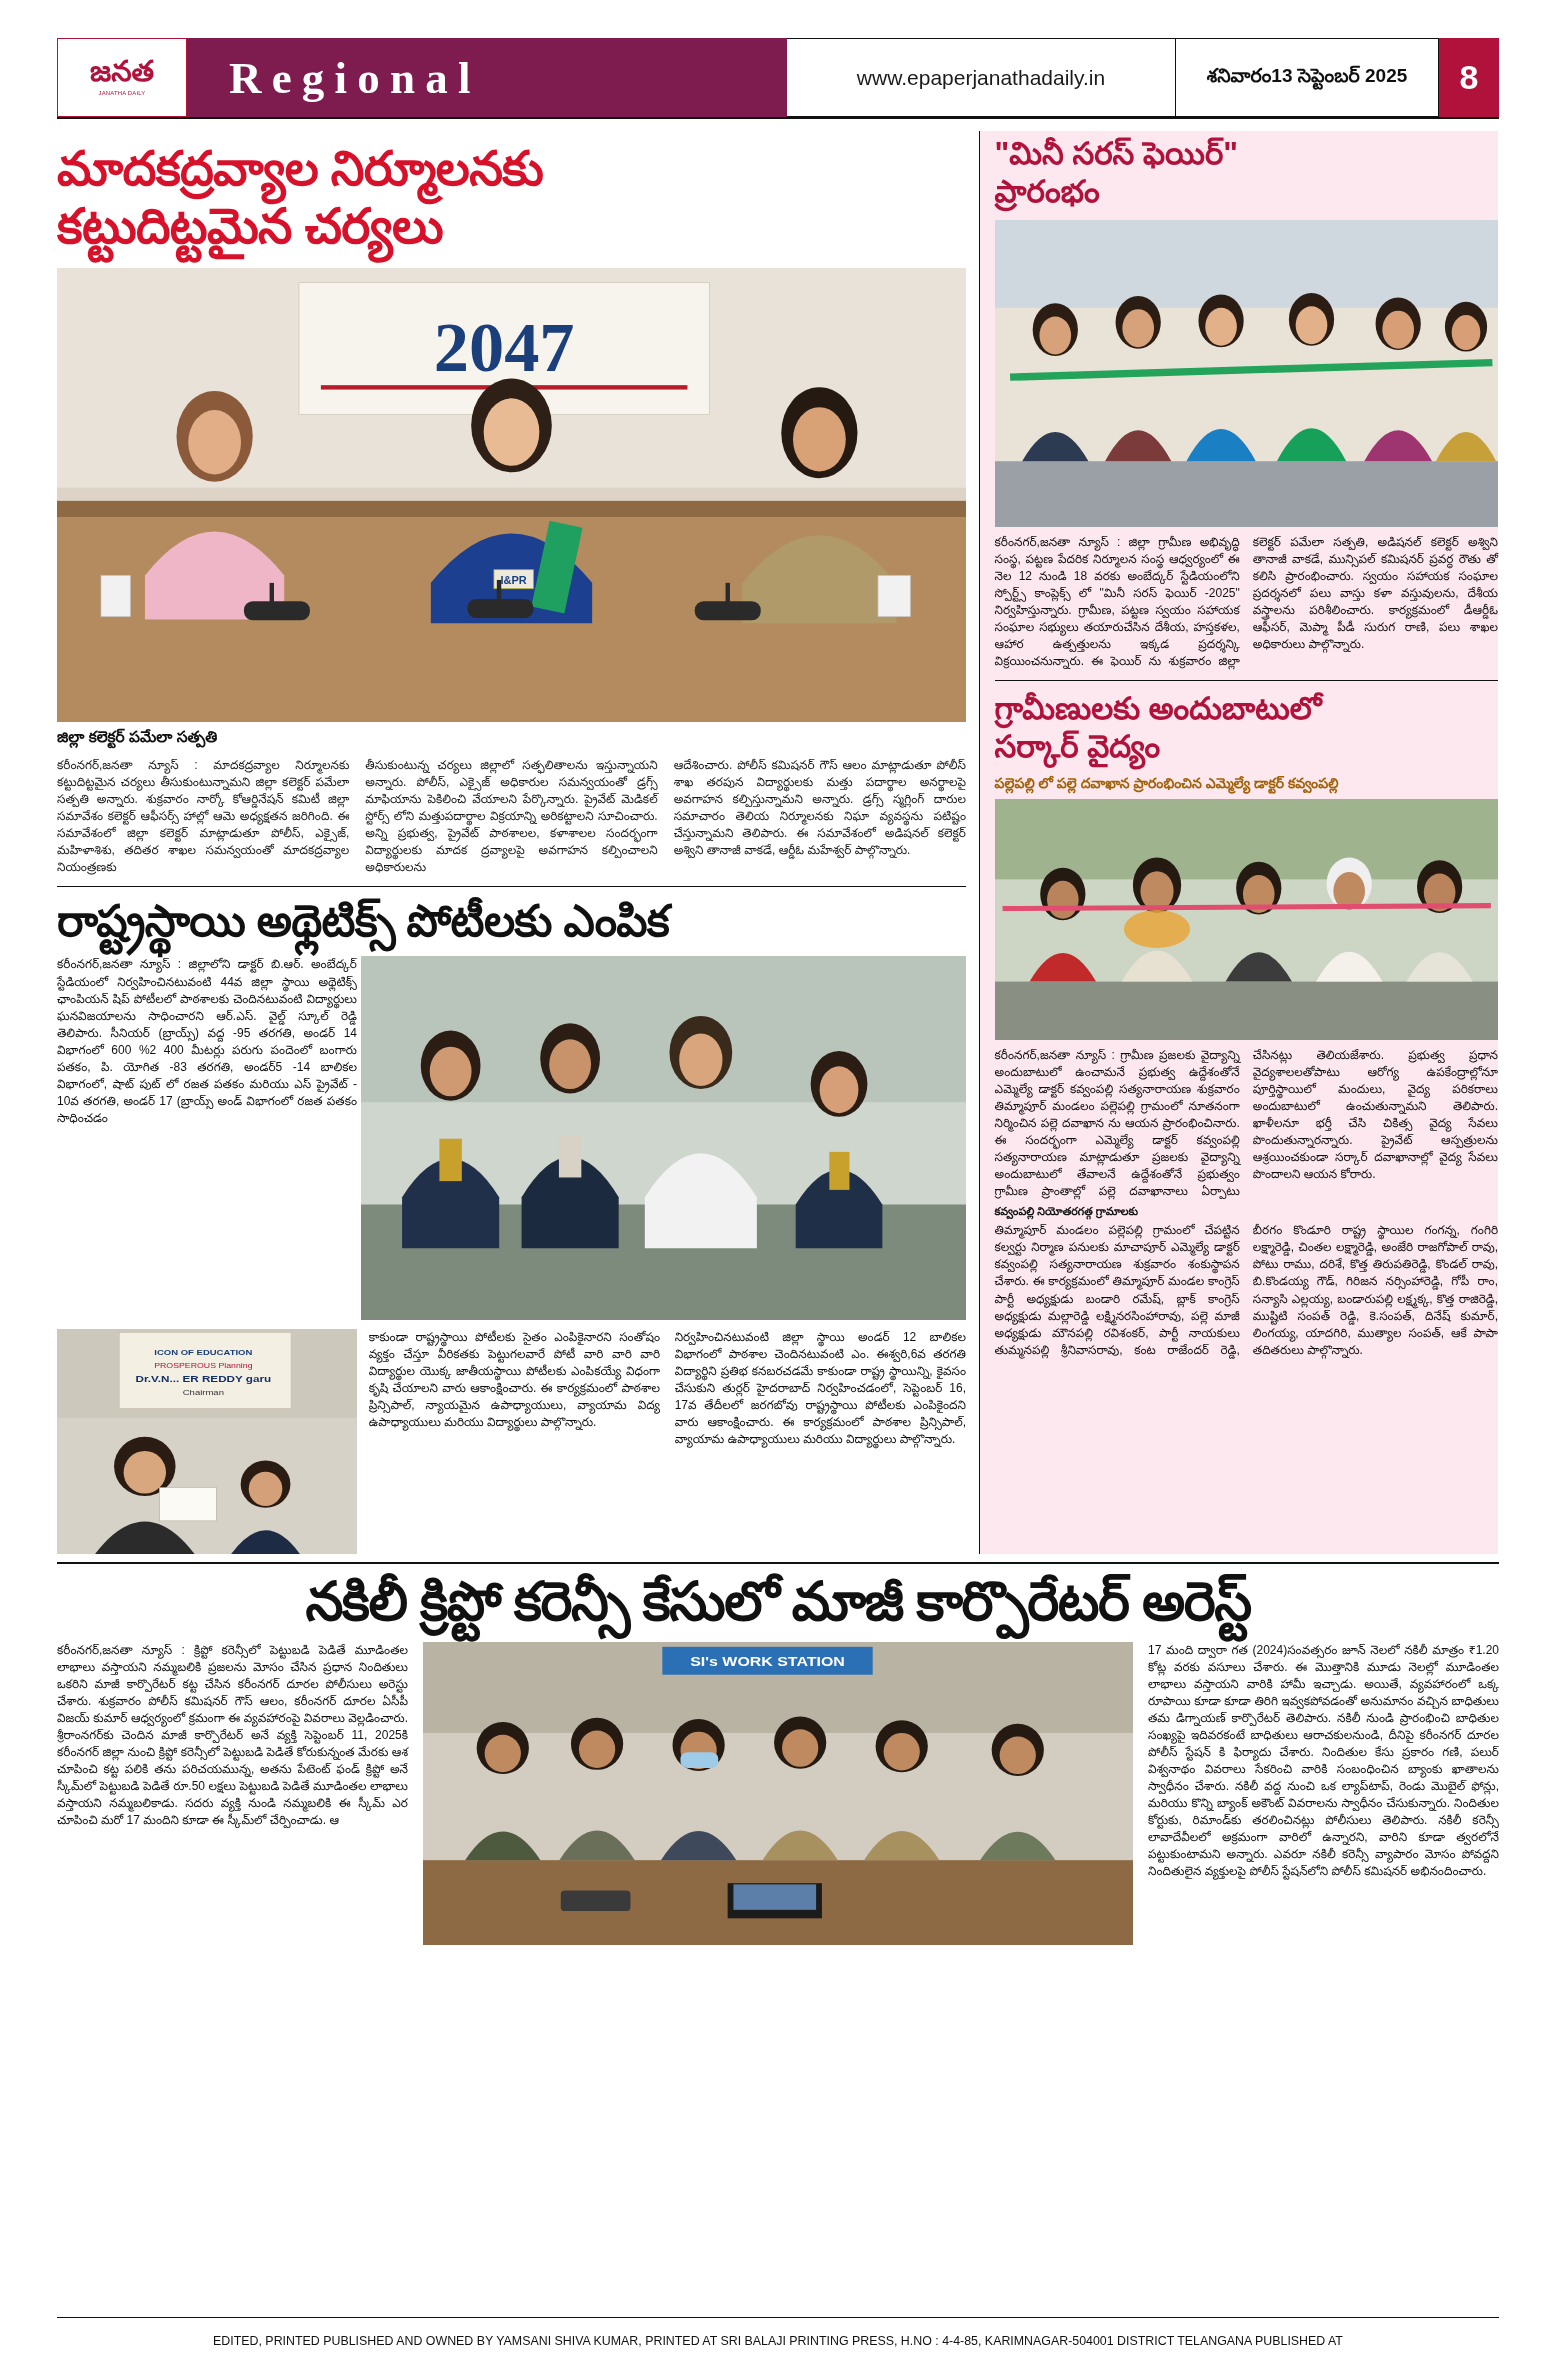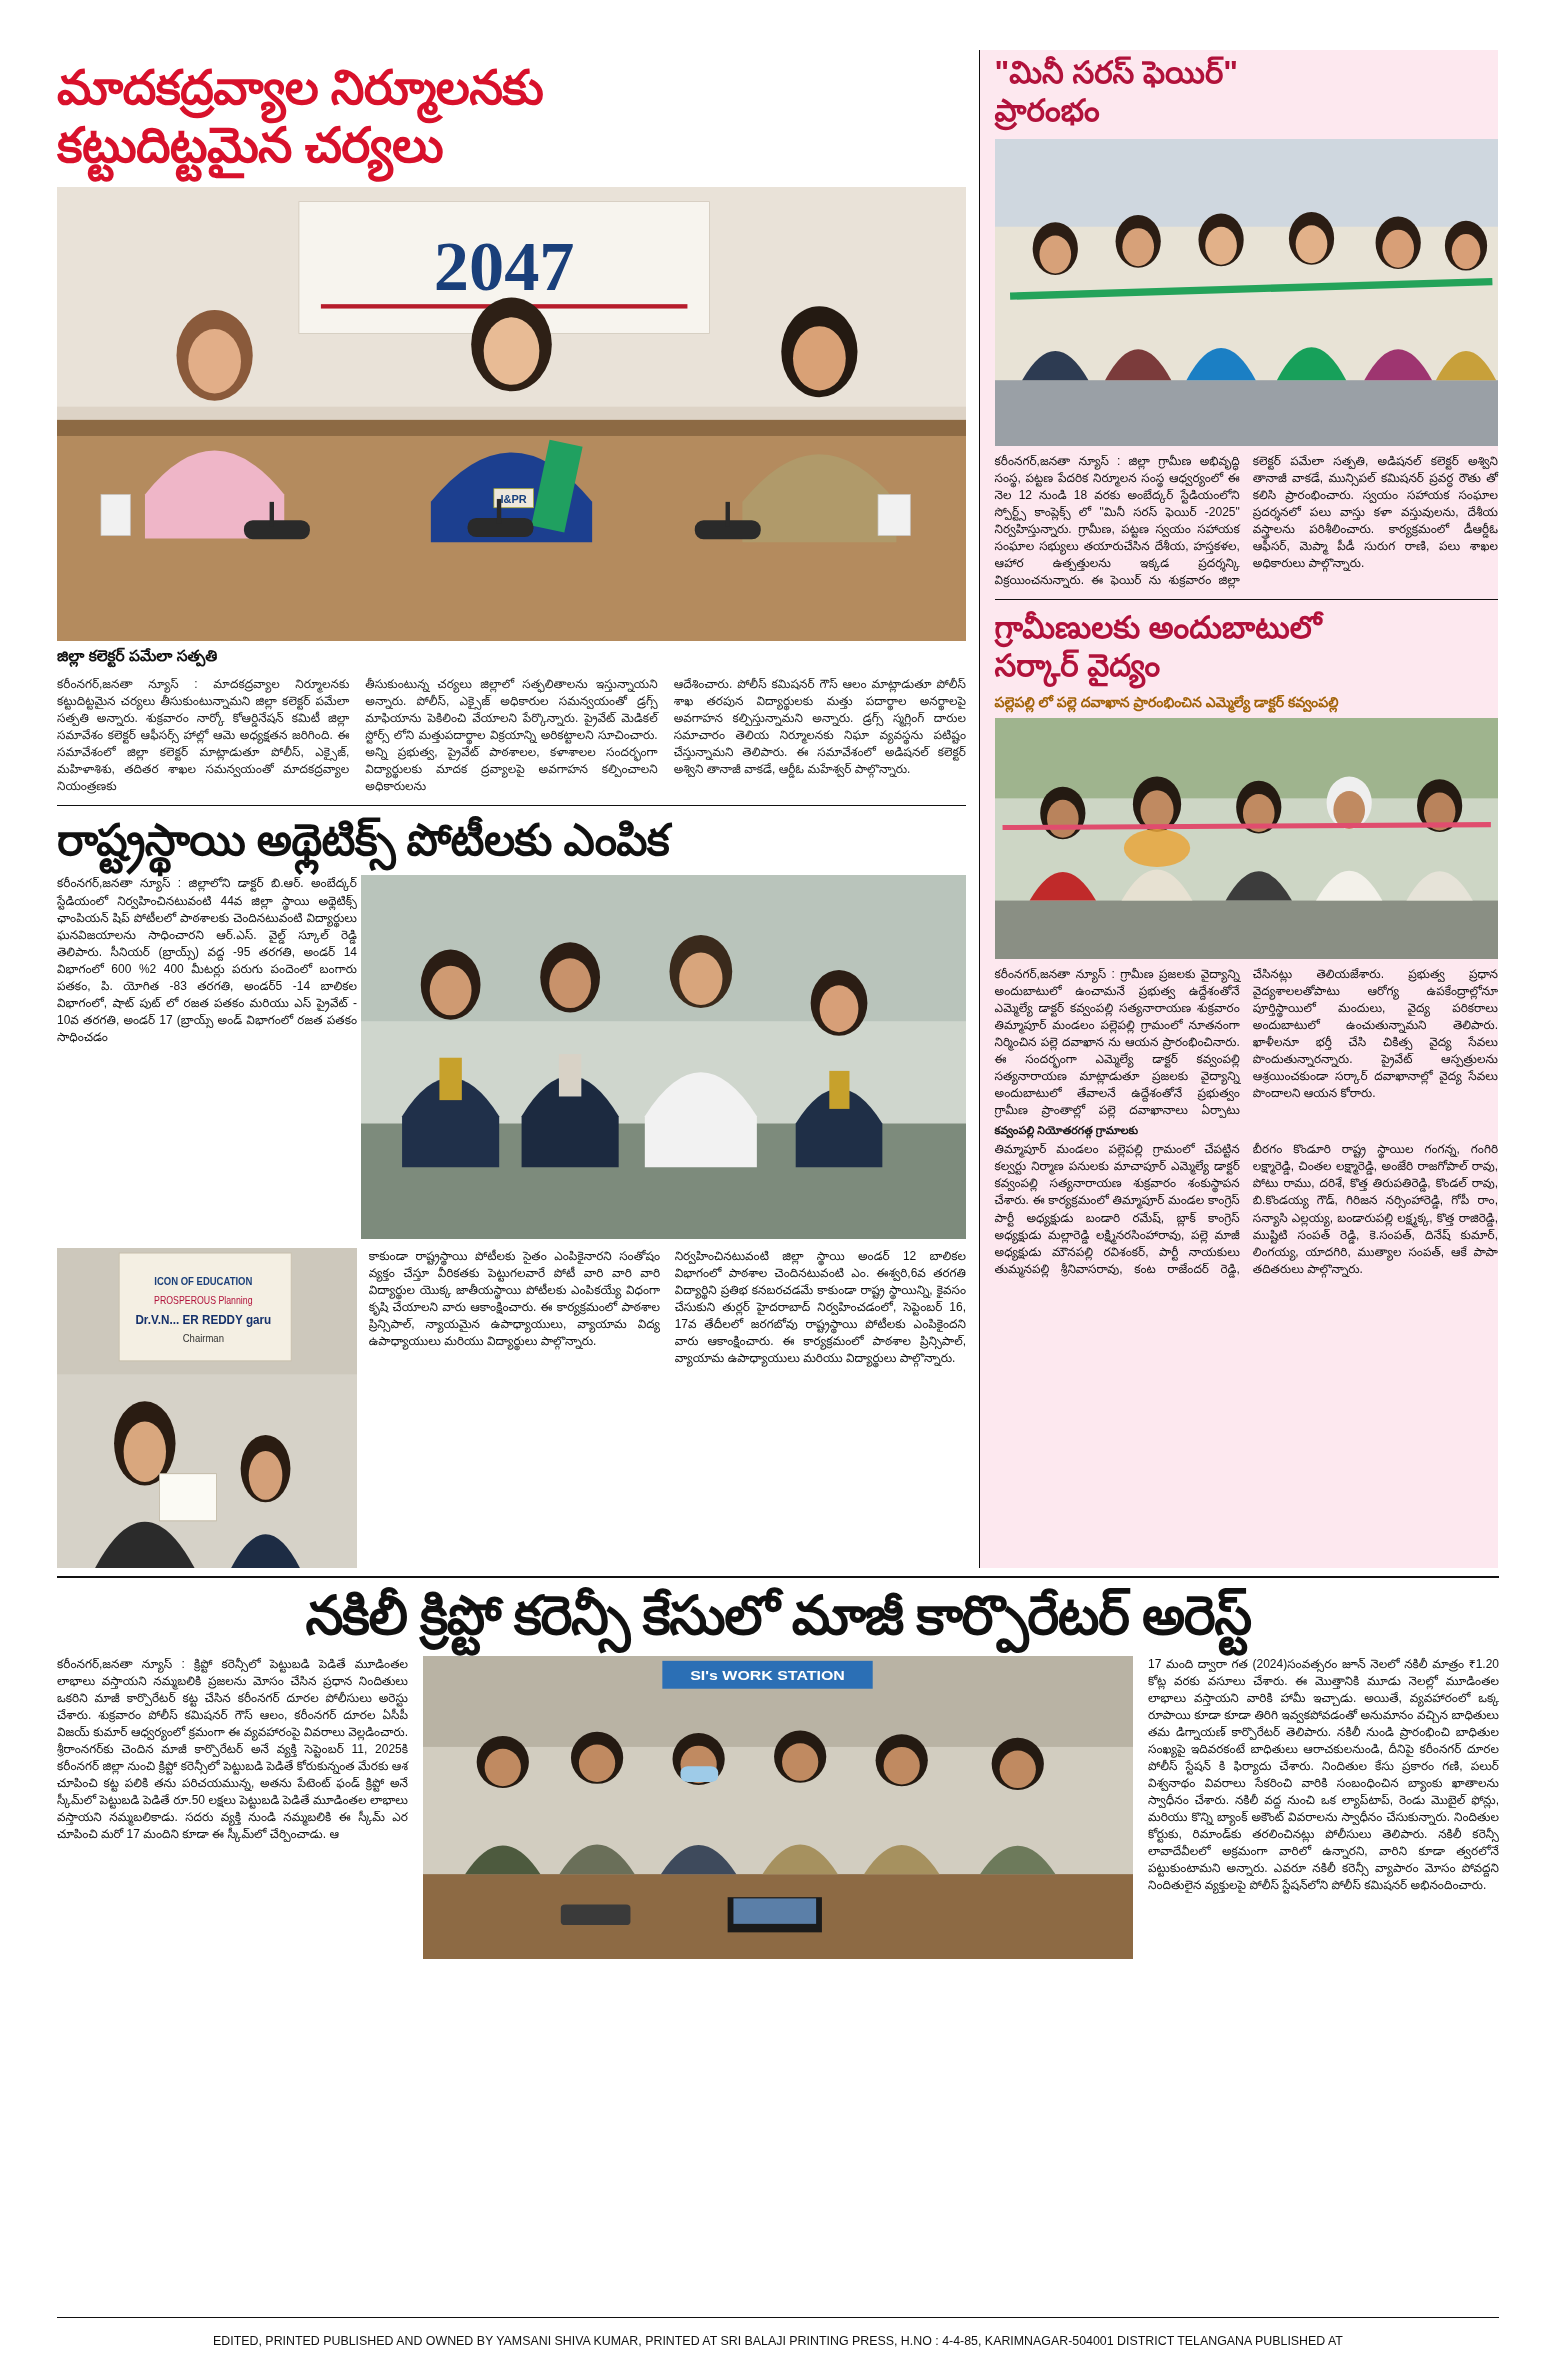"జనత" div.masthead { html: none -> <div> <div> <div>జనత</div> <div>JANATHA DAILY</div> </div> <div> <span>Regional</span> </div> <div>www.epaperjanathadaily.in</div> <div>శనివారం13 సెప్టెంబర్ 2025</div> <div>8</div> </div> }
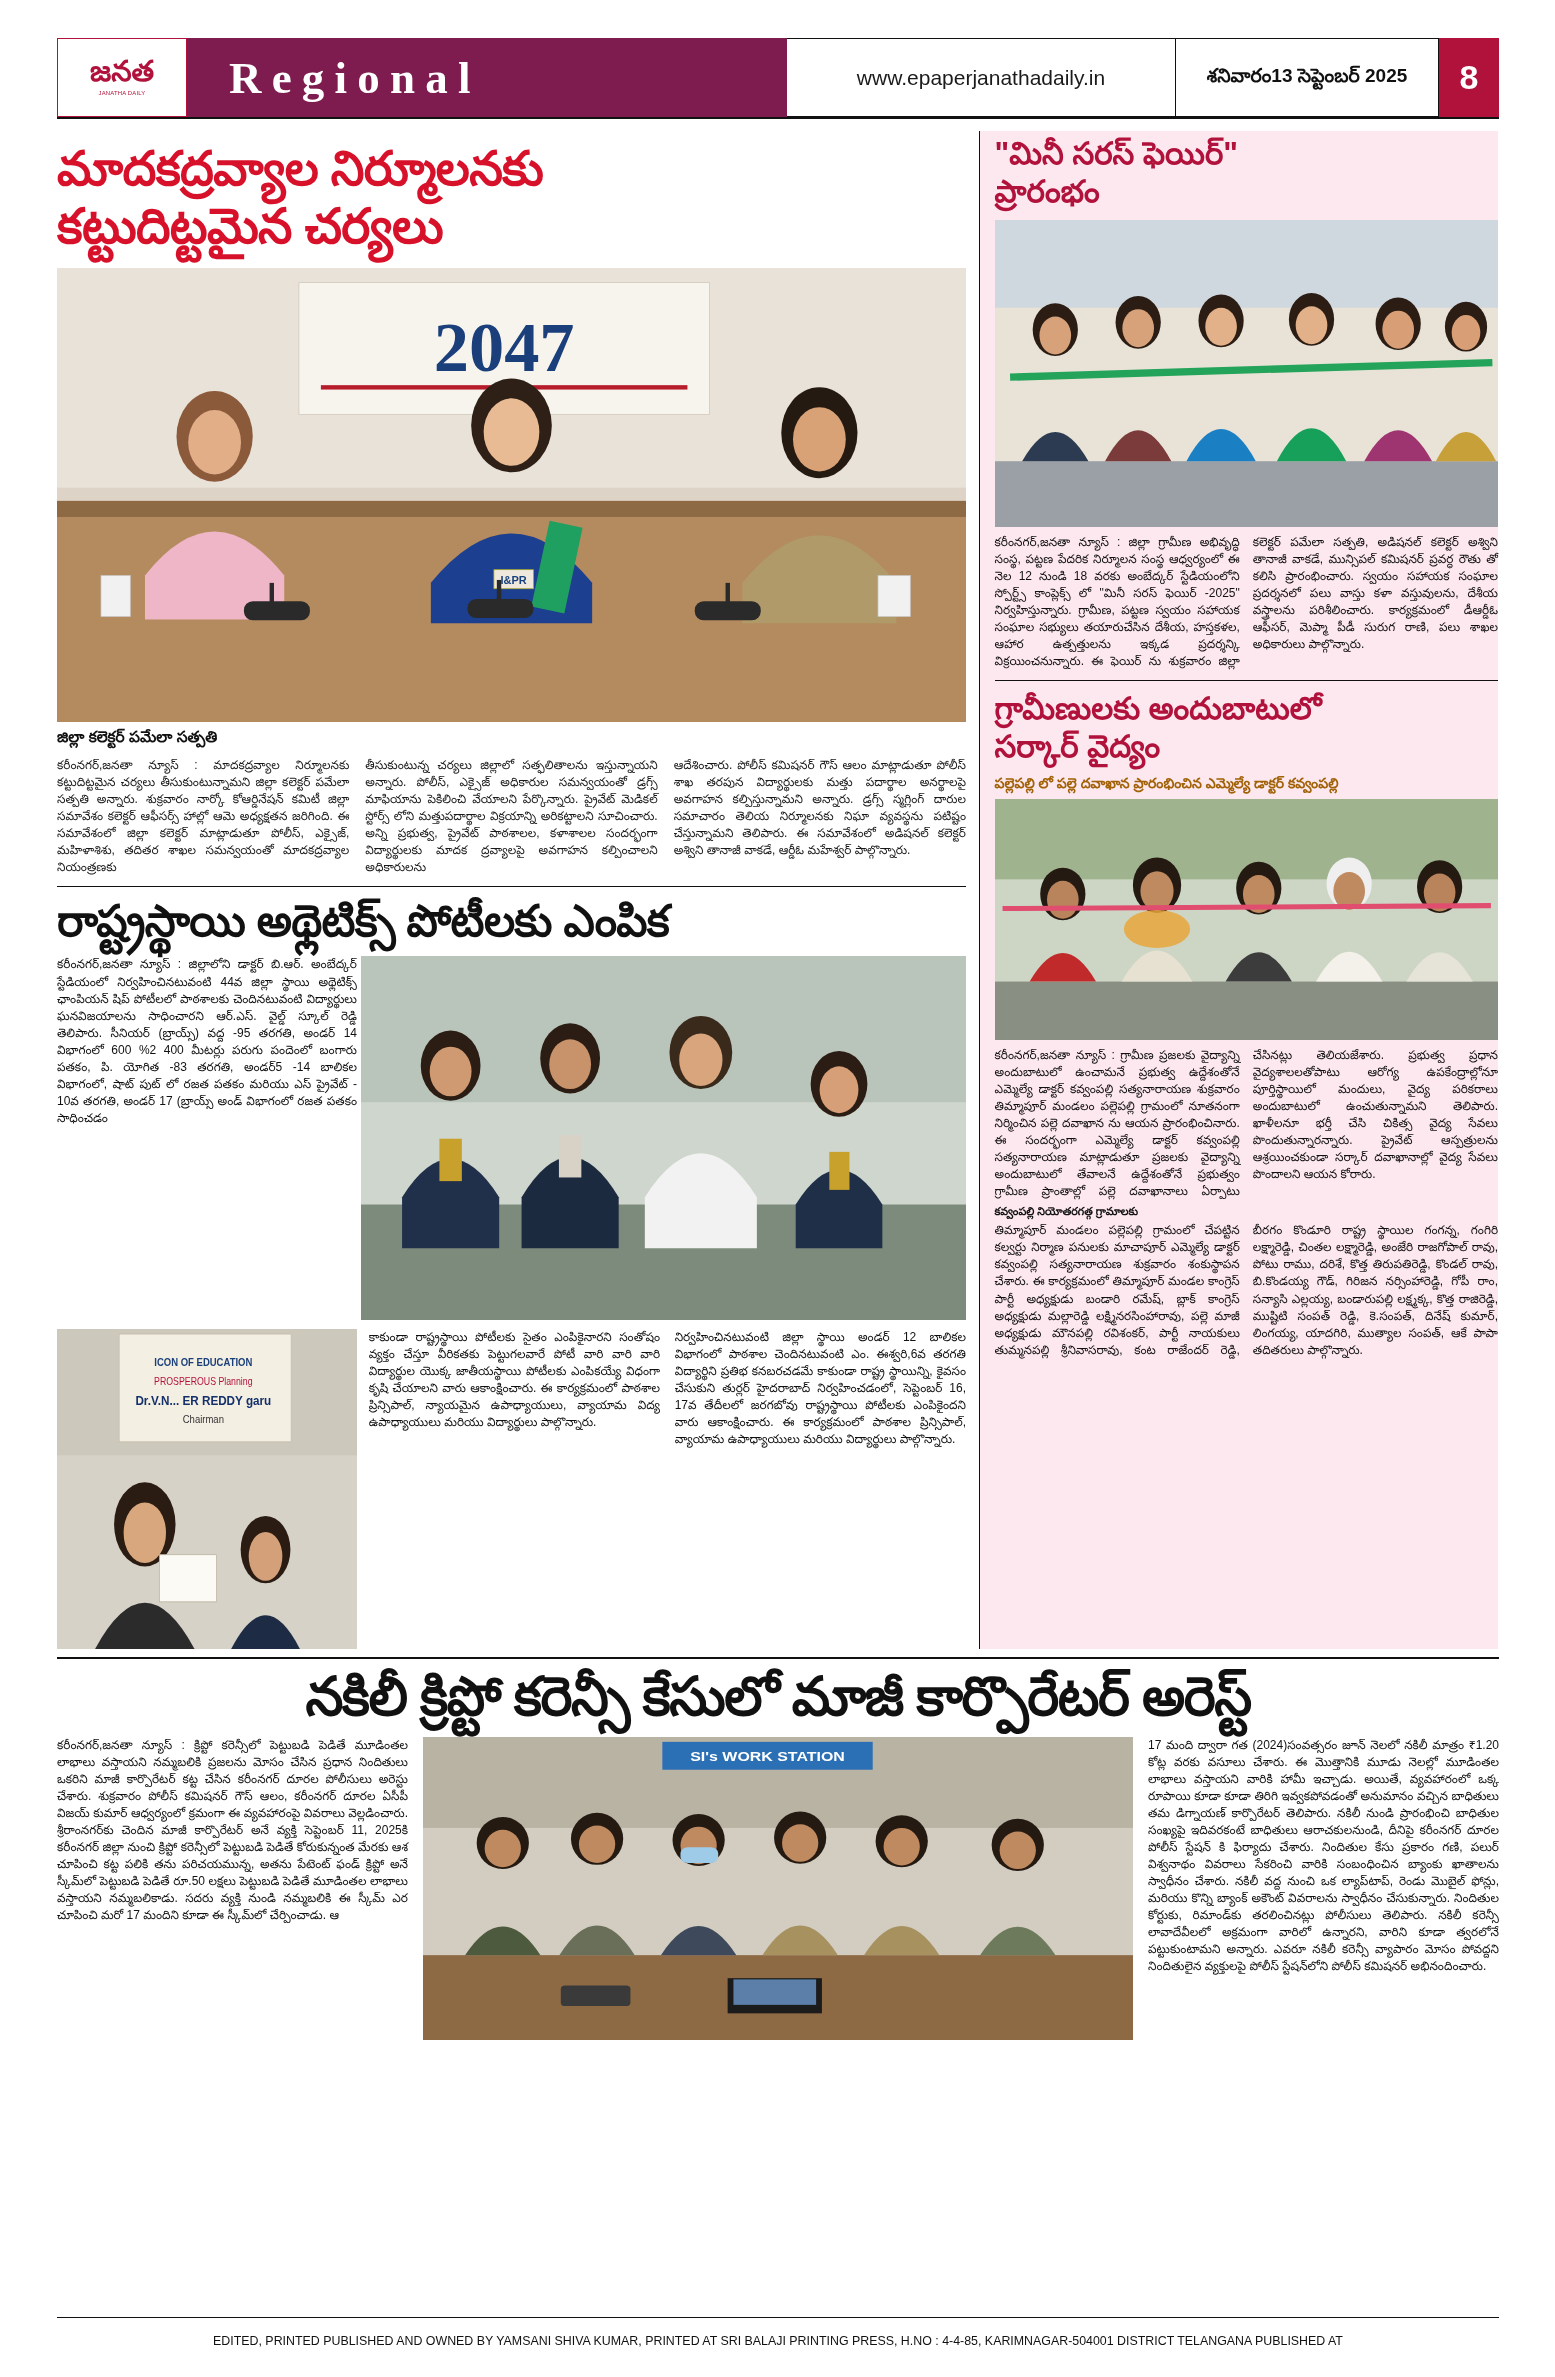"ICON OF EDUCATION" div.photo { height: 320px -> 225px }
